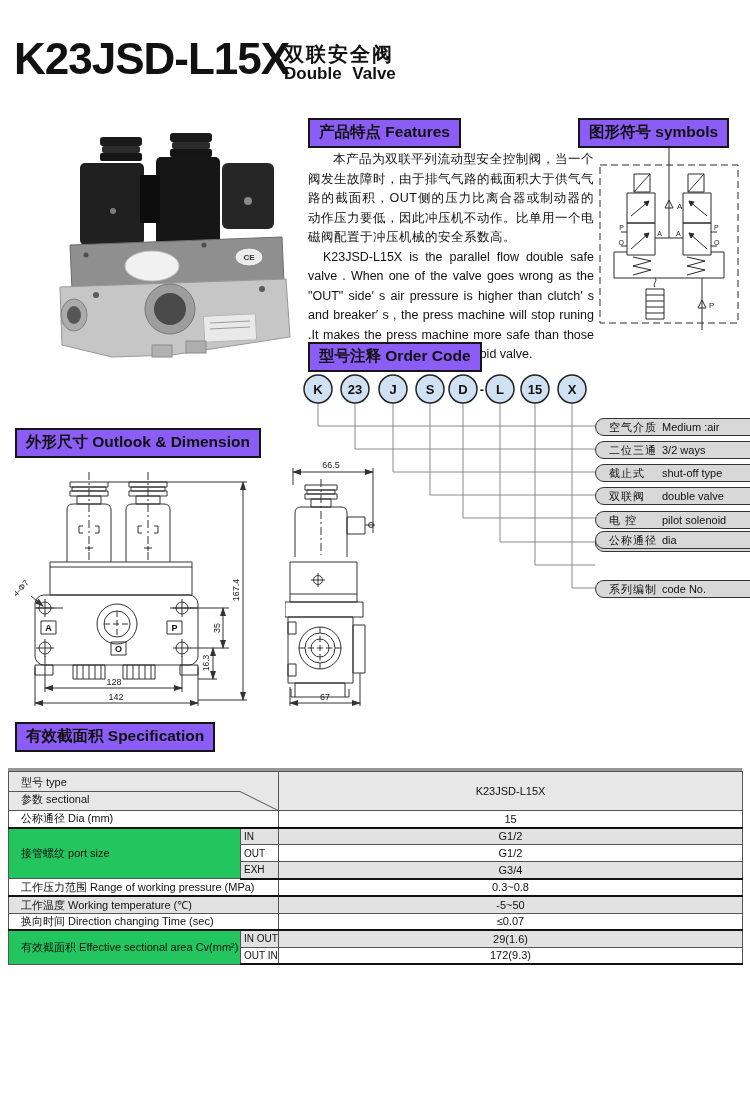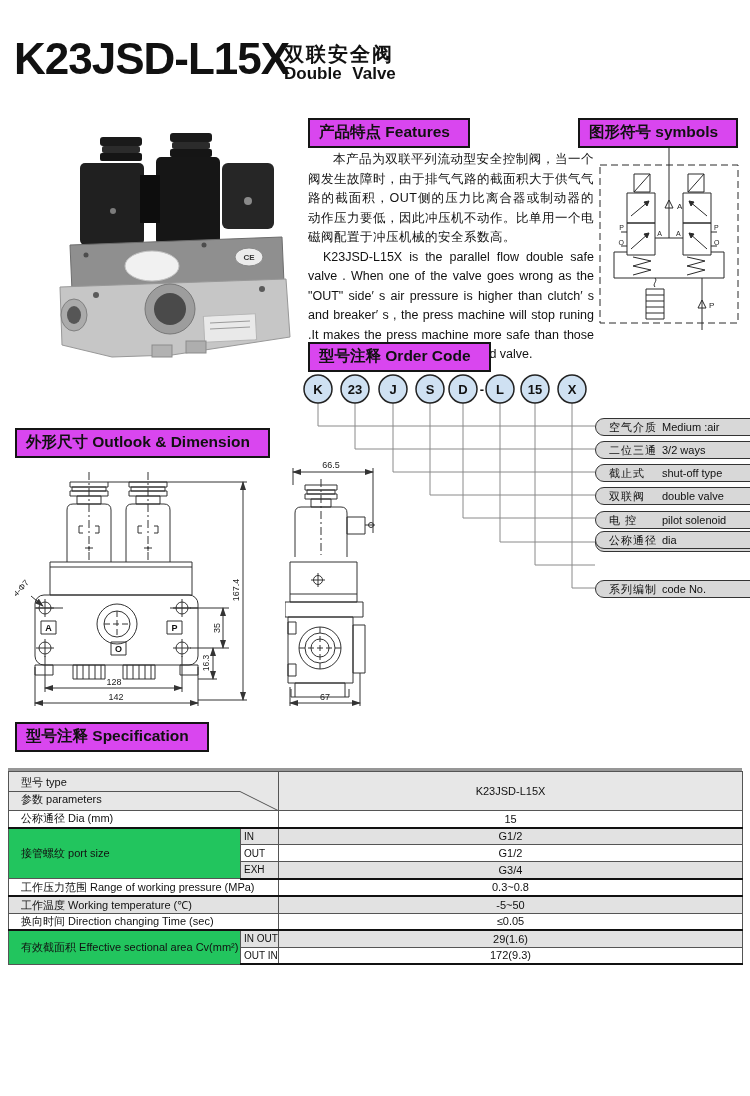"产品特点 Features" .sec-head { background: #d946ef -> #8b5cf6; padding: 2px 18px 3px 9px -> 2px 9px 3px 9px }
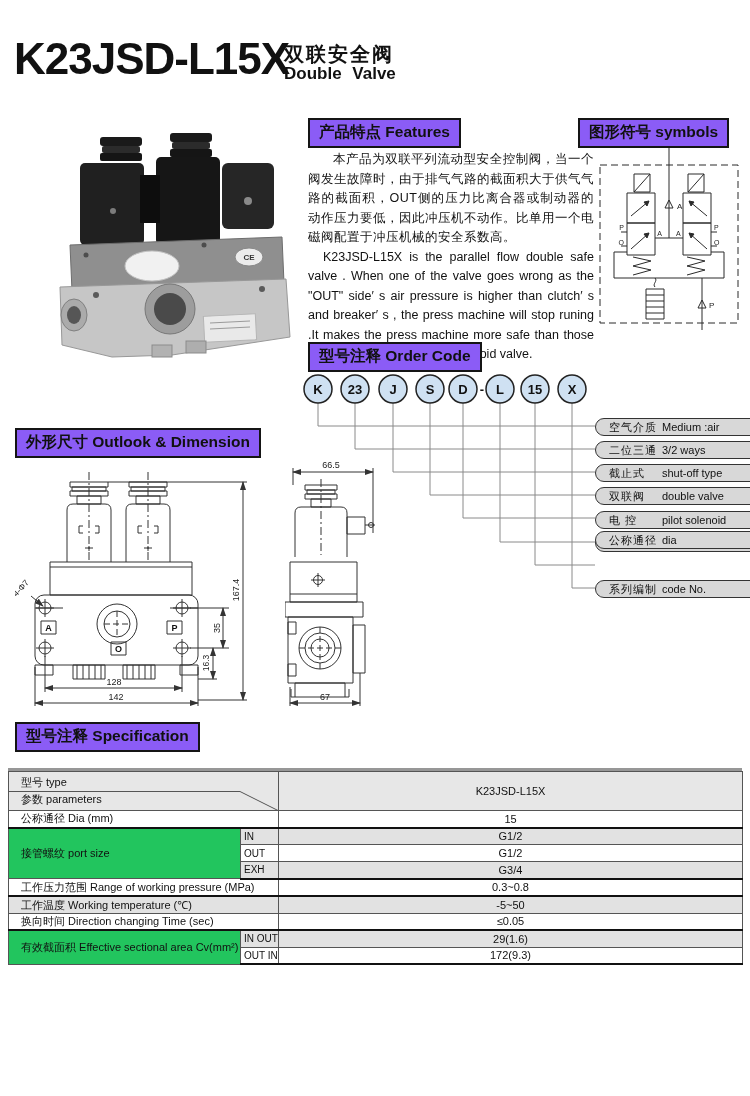"型号注释 Specification" div.abs { text: 型号注释 -> 有效截面积 }
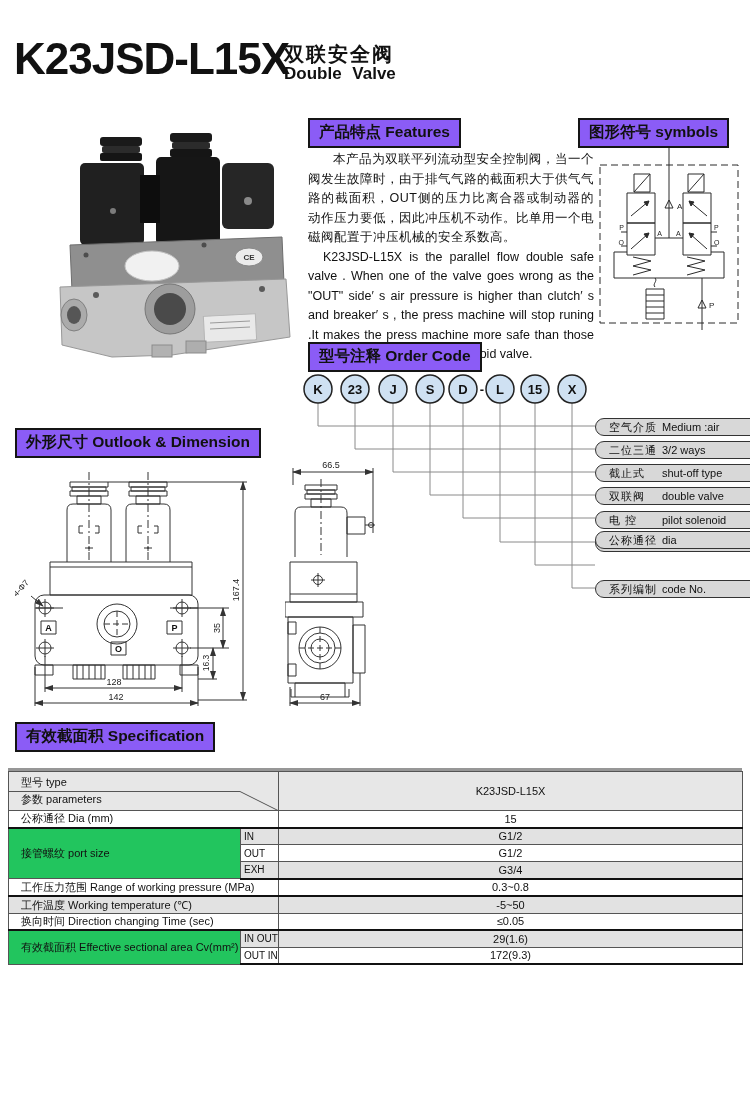"参数 parameters" div.corner-bot { text: parameters -> sectional }
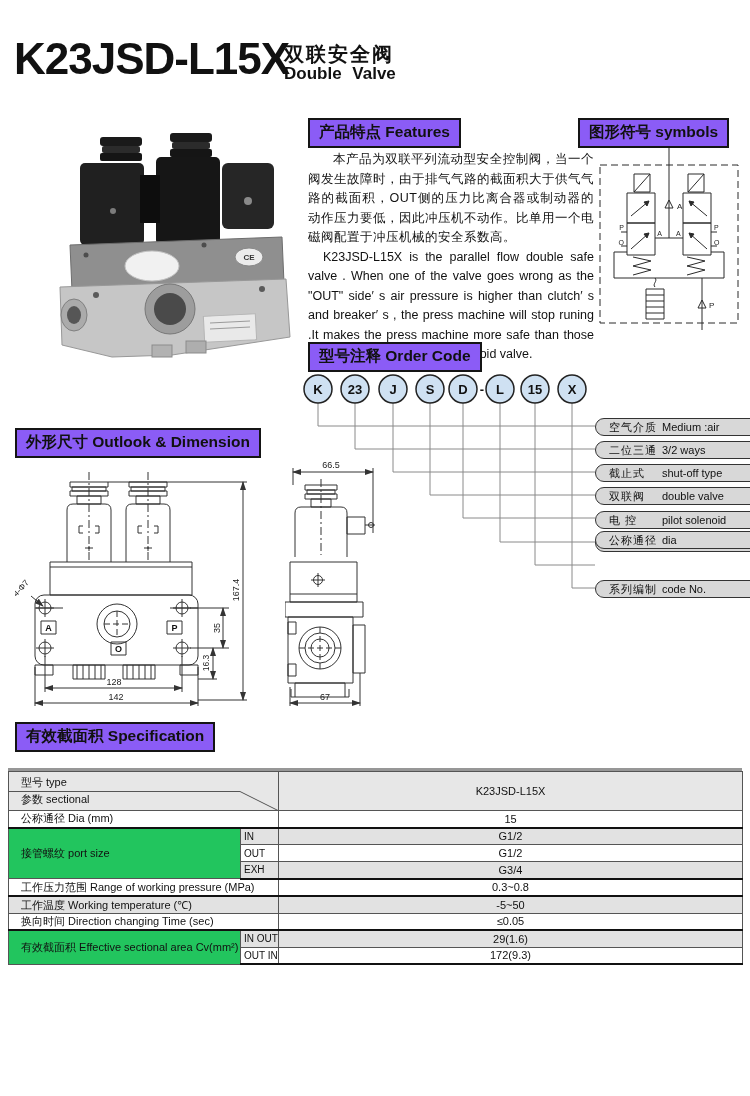"≤0.05" td.val { text: 0.05 -> 0.07 }
